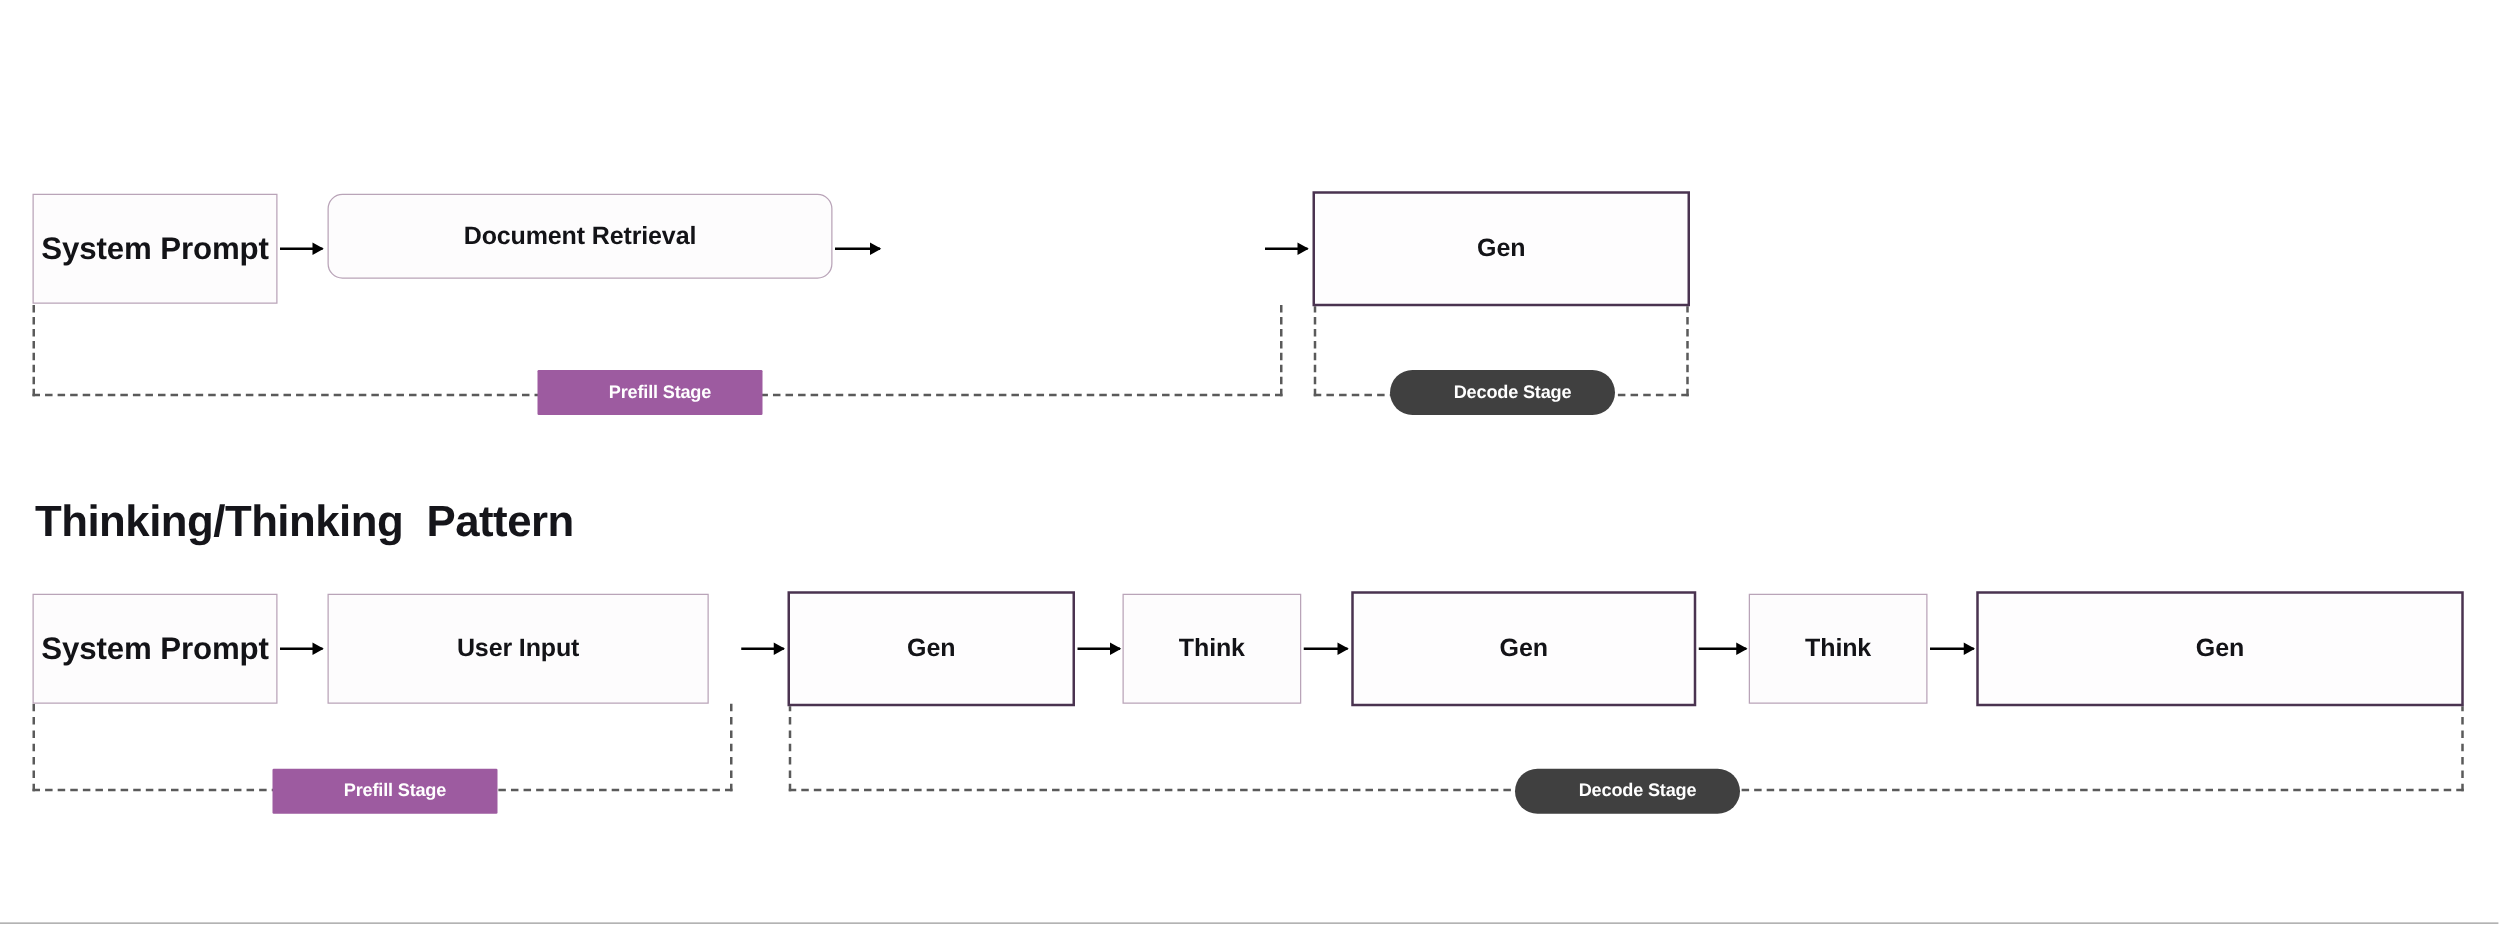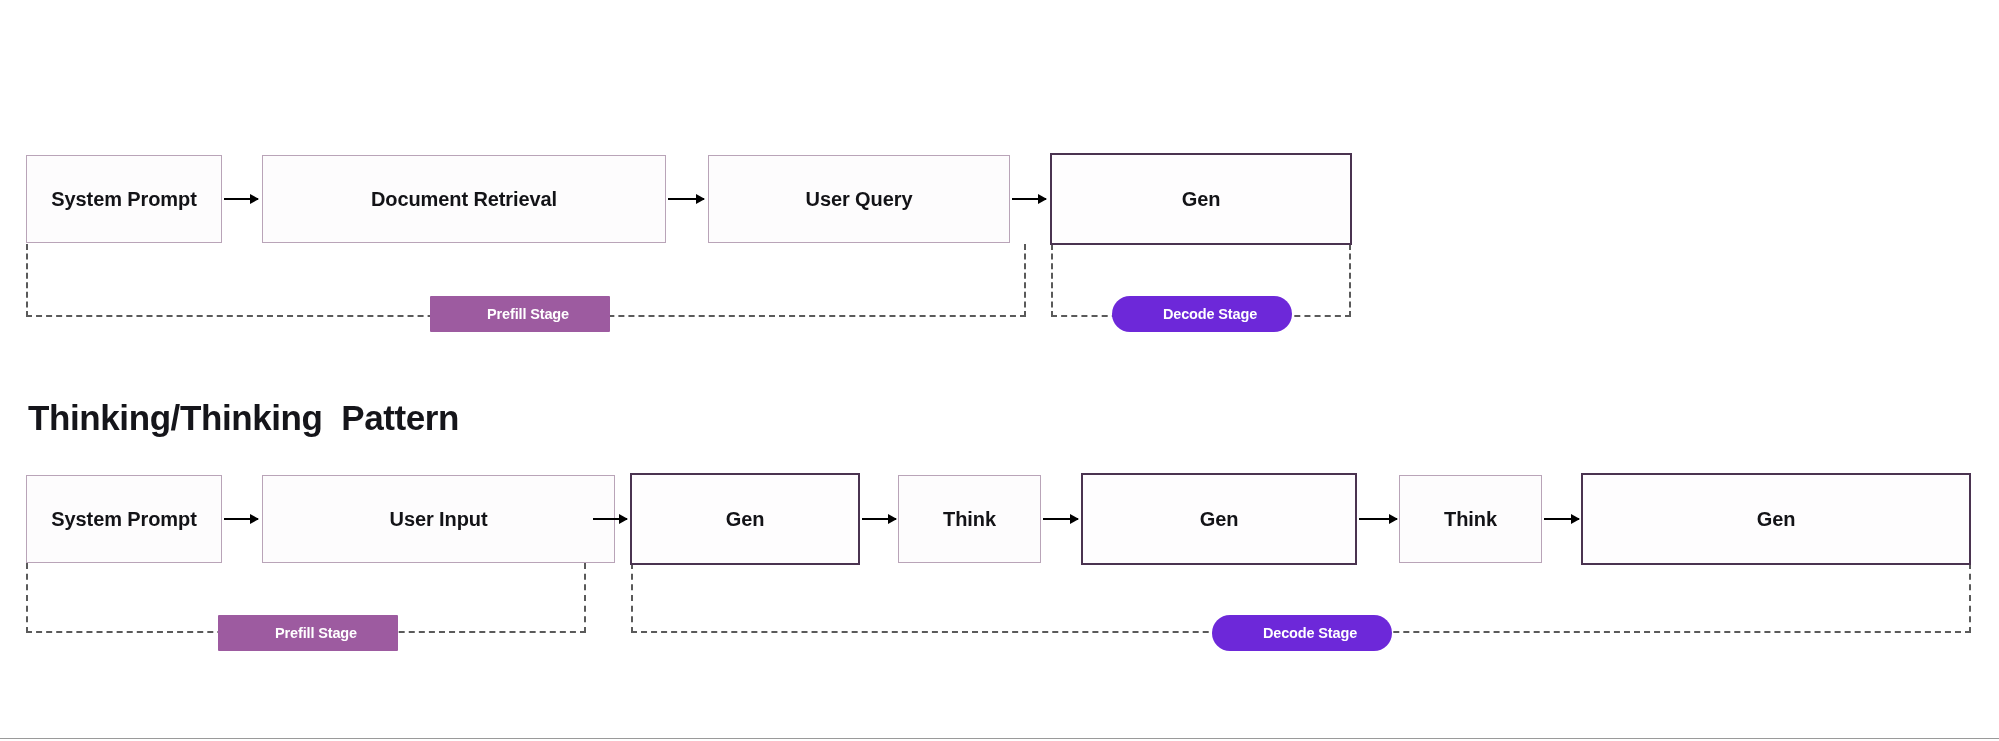"System Prompt" .flow-box.left-label .box-label { font-size: 20px -> 25px }
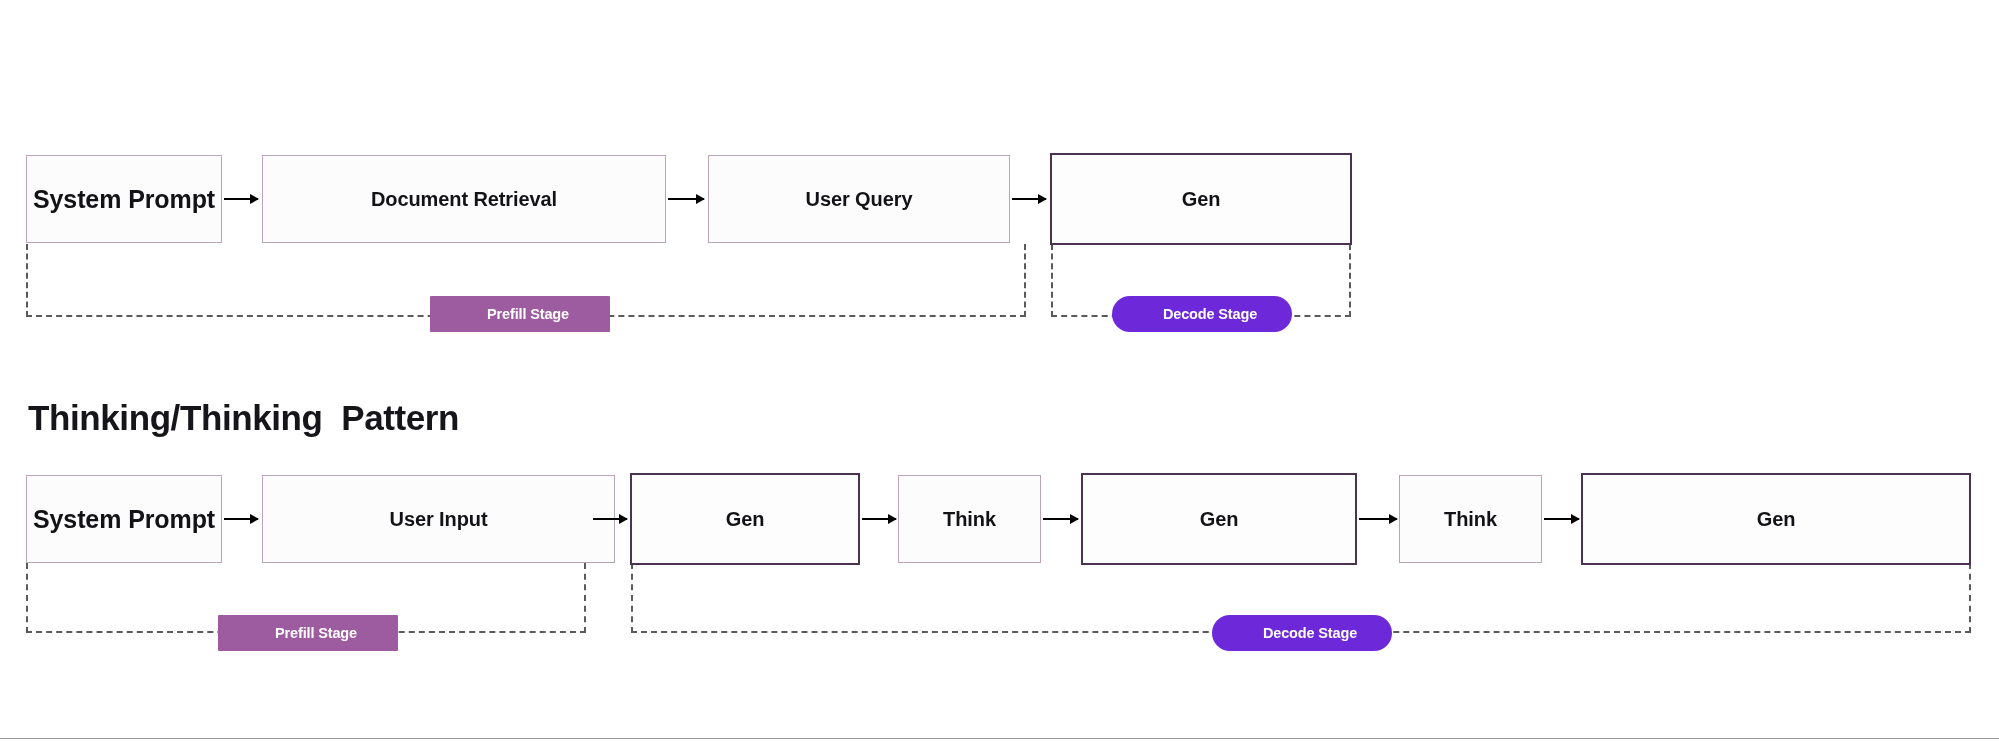"Document Retrieval" div.flow-box { border-radius: none -> 12px; height: 88px -> 68px }
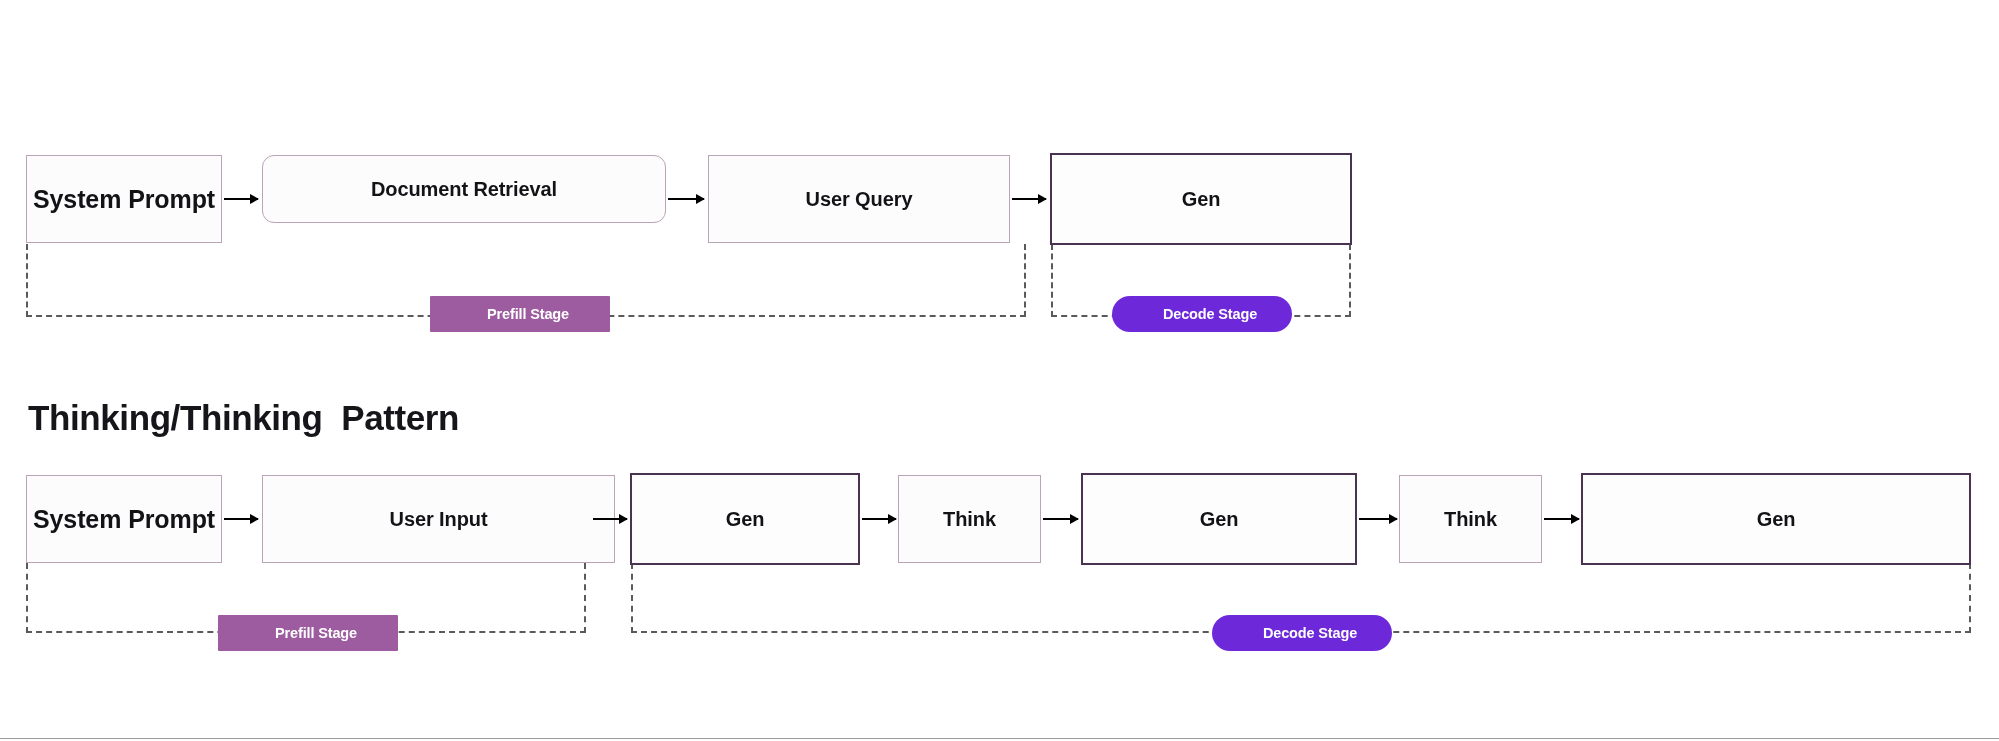"User Query" div.flow-box { html: <div> <span>User Query</span> </div> -> none }
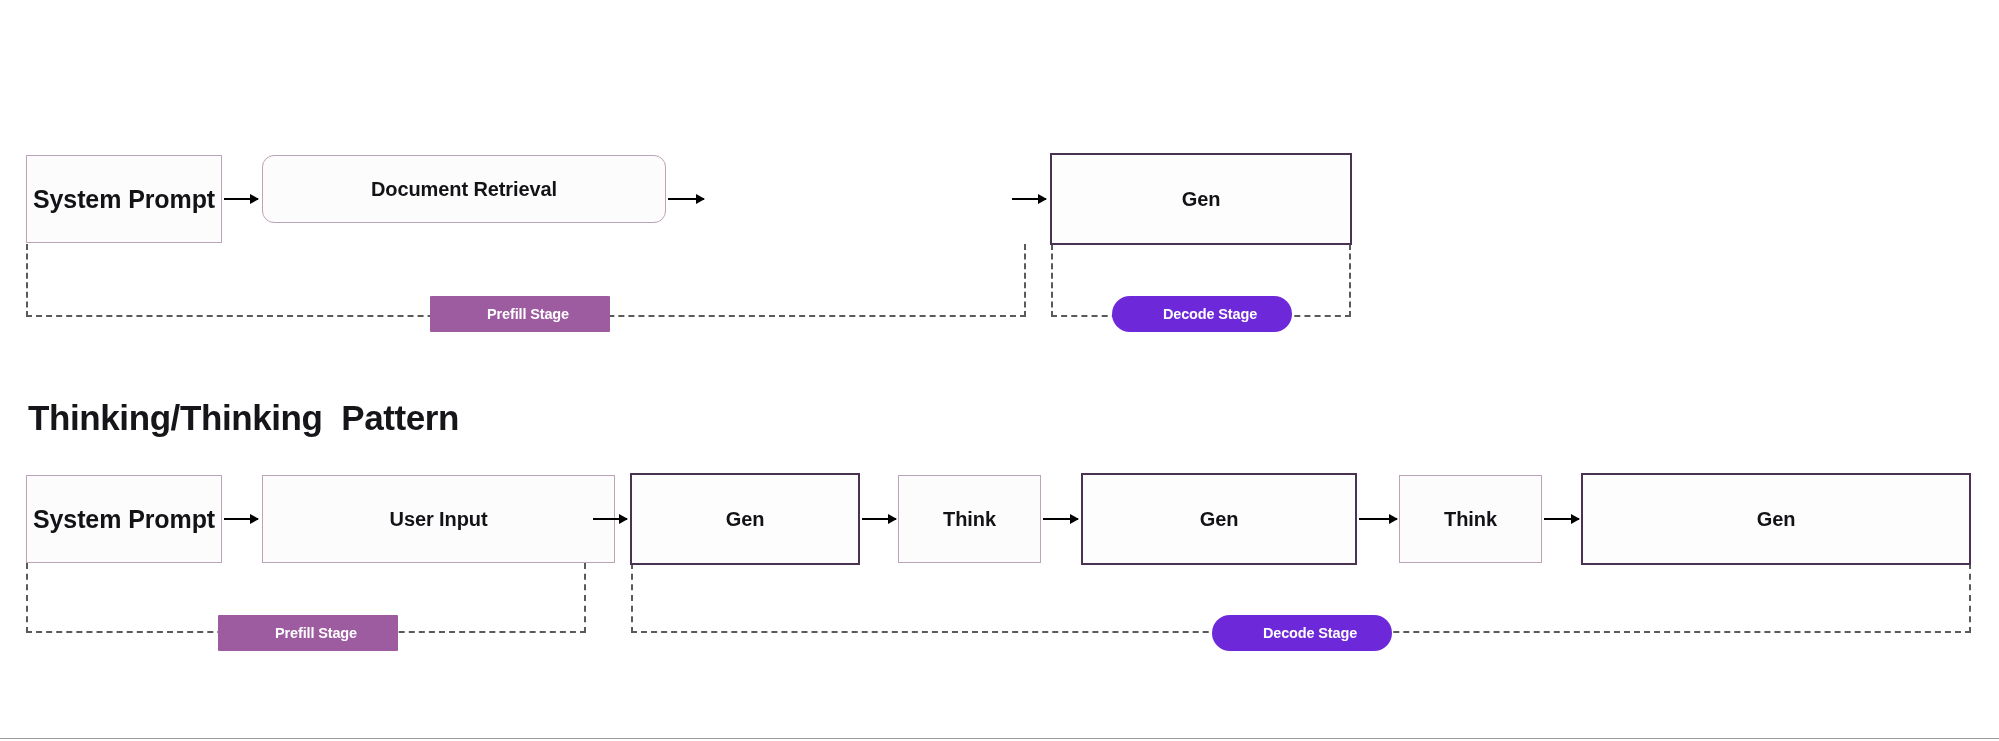"Decode Stage" .stage-badge.decode { background: #6d28d9 -> #404040 }
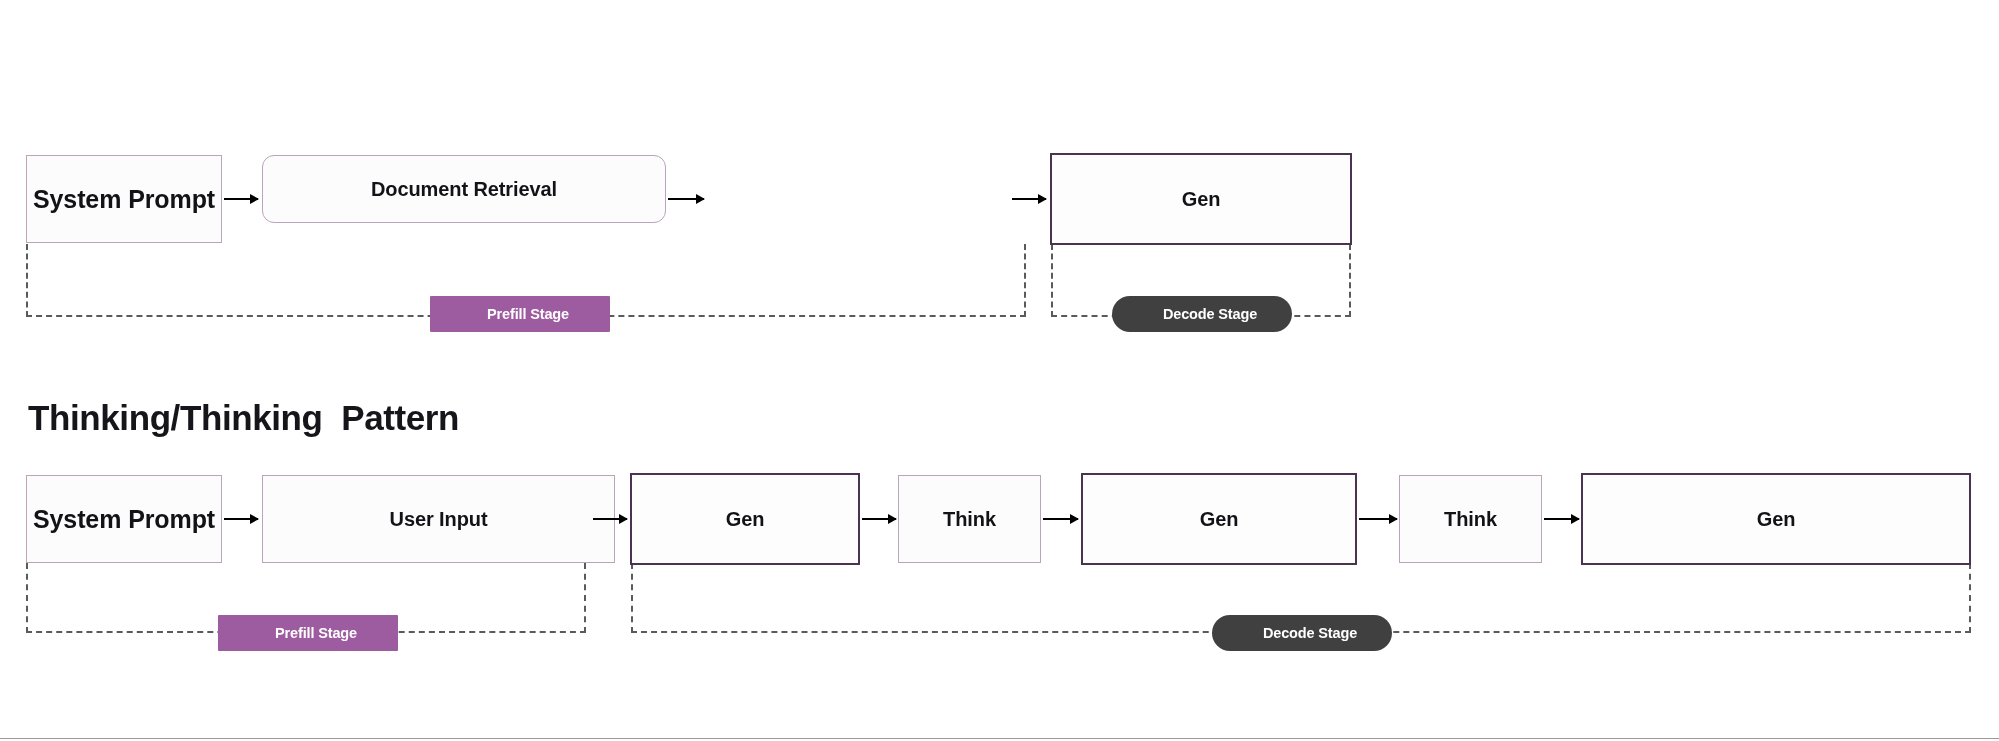"User Input" div.flow-box { width: 353px -> 305px }
